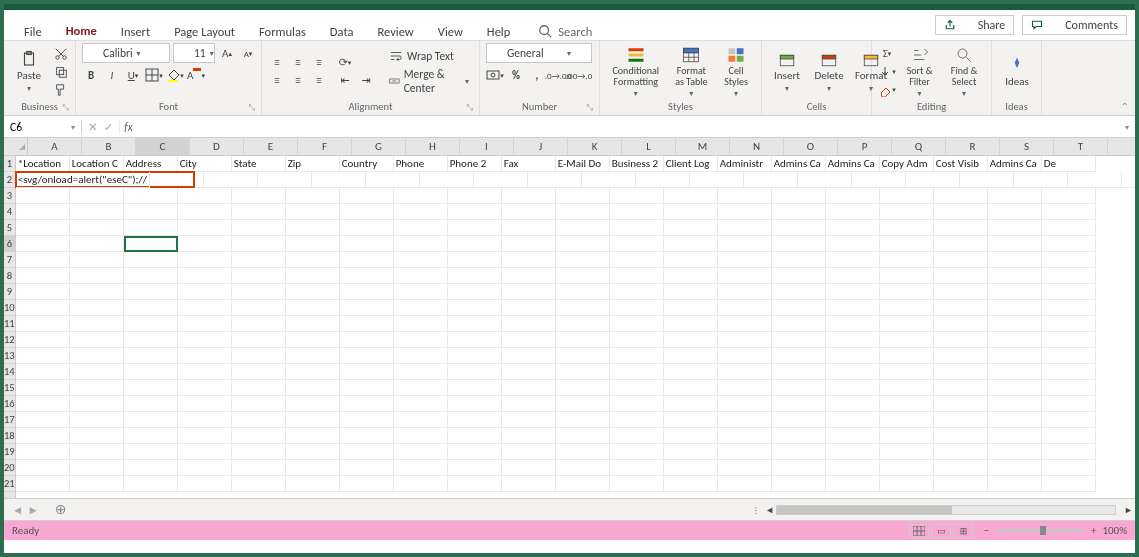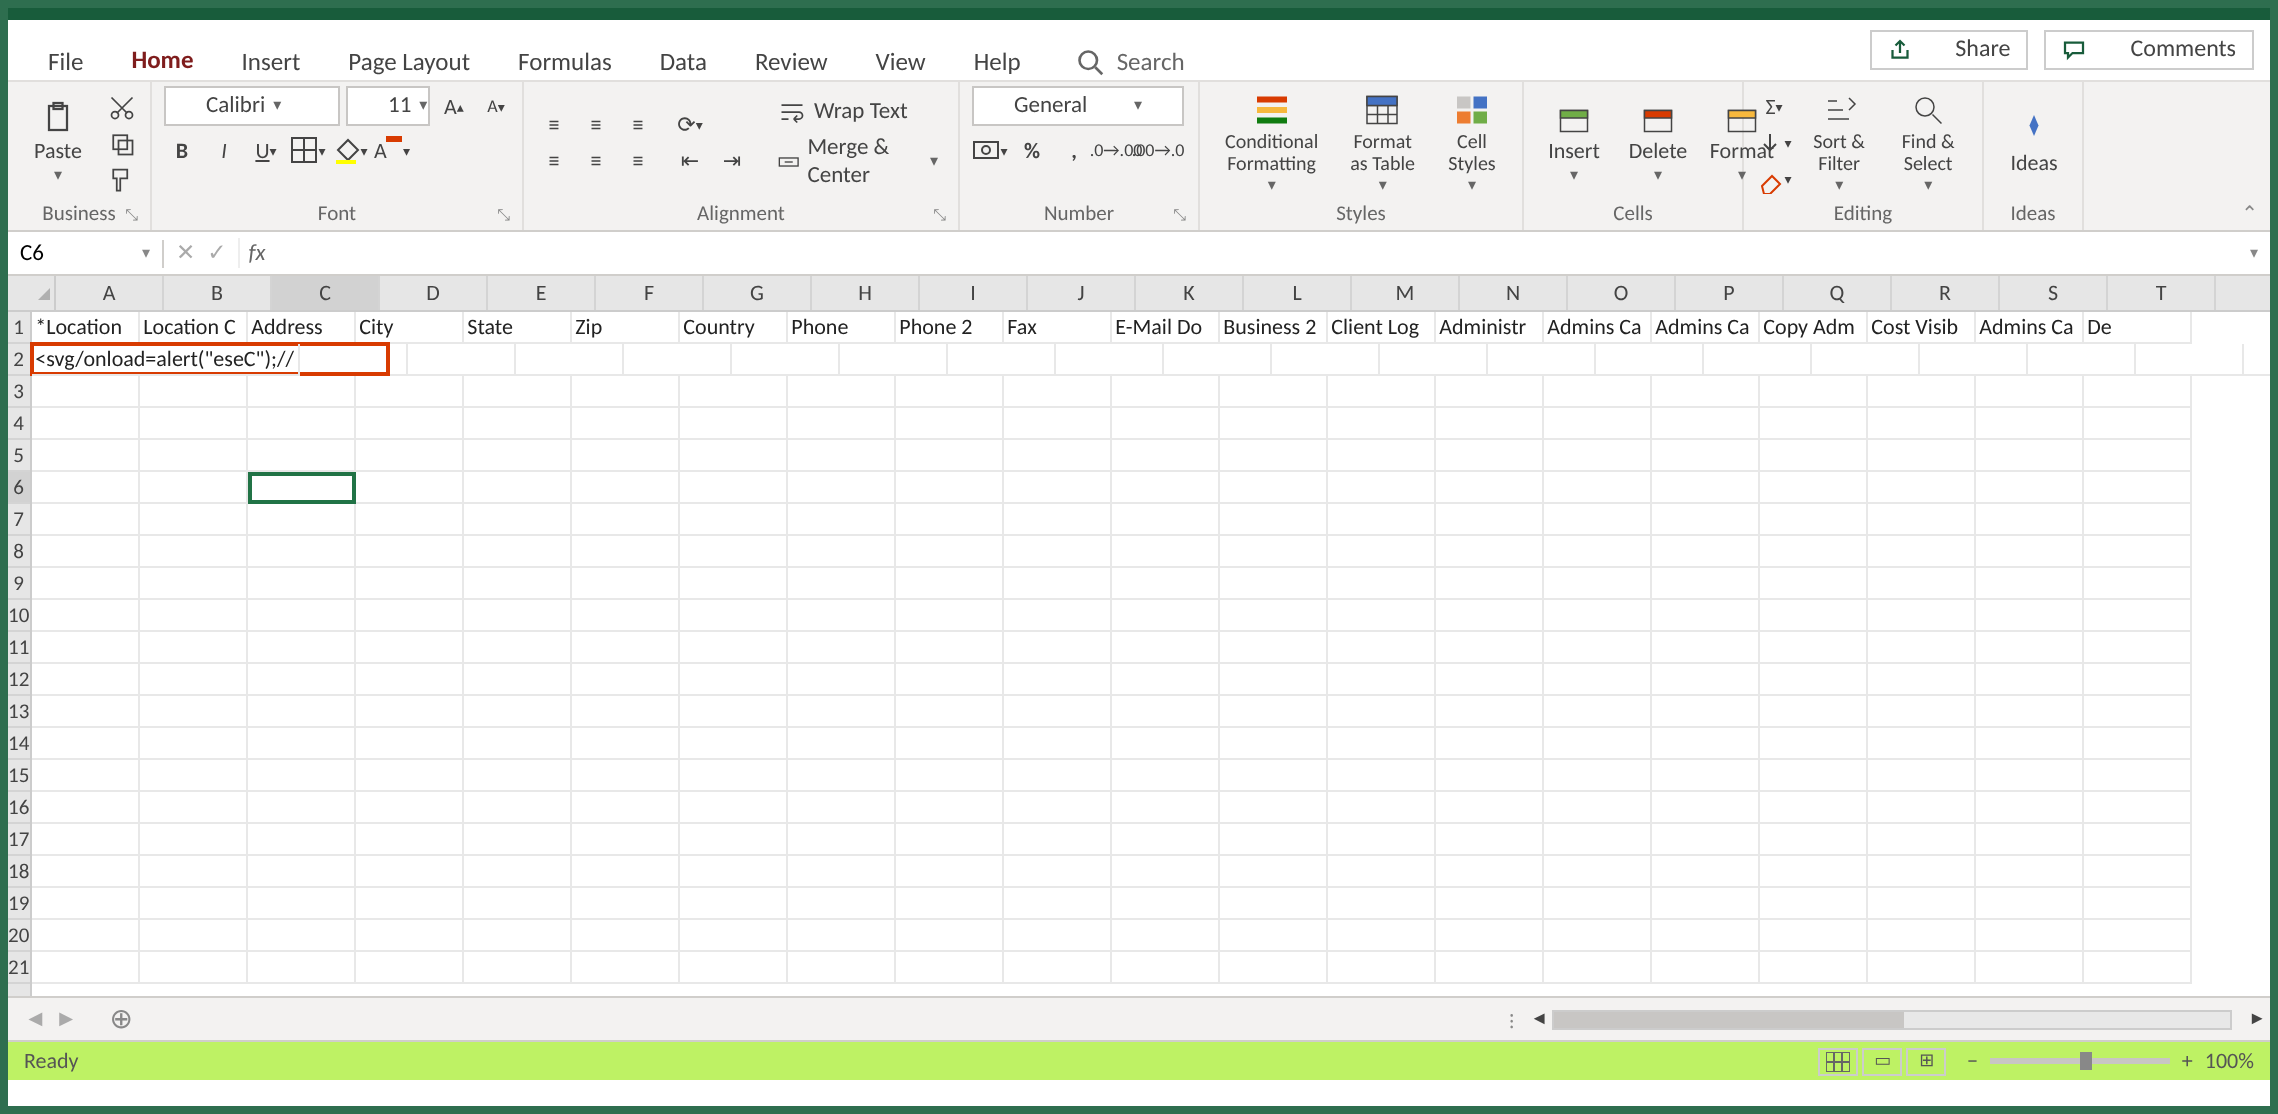"Ready" .status-bar { background: #bef264 -> #f9a8d4 }
